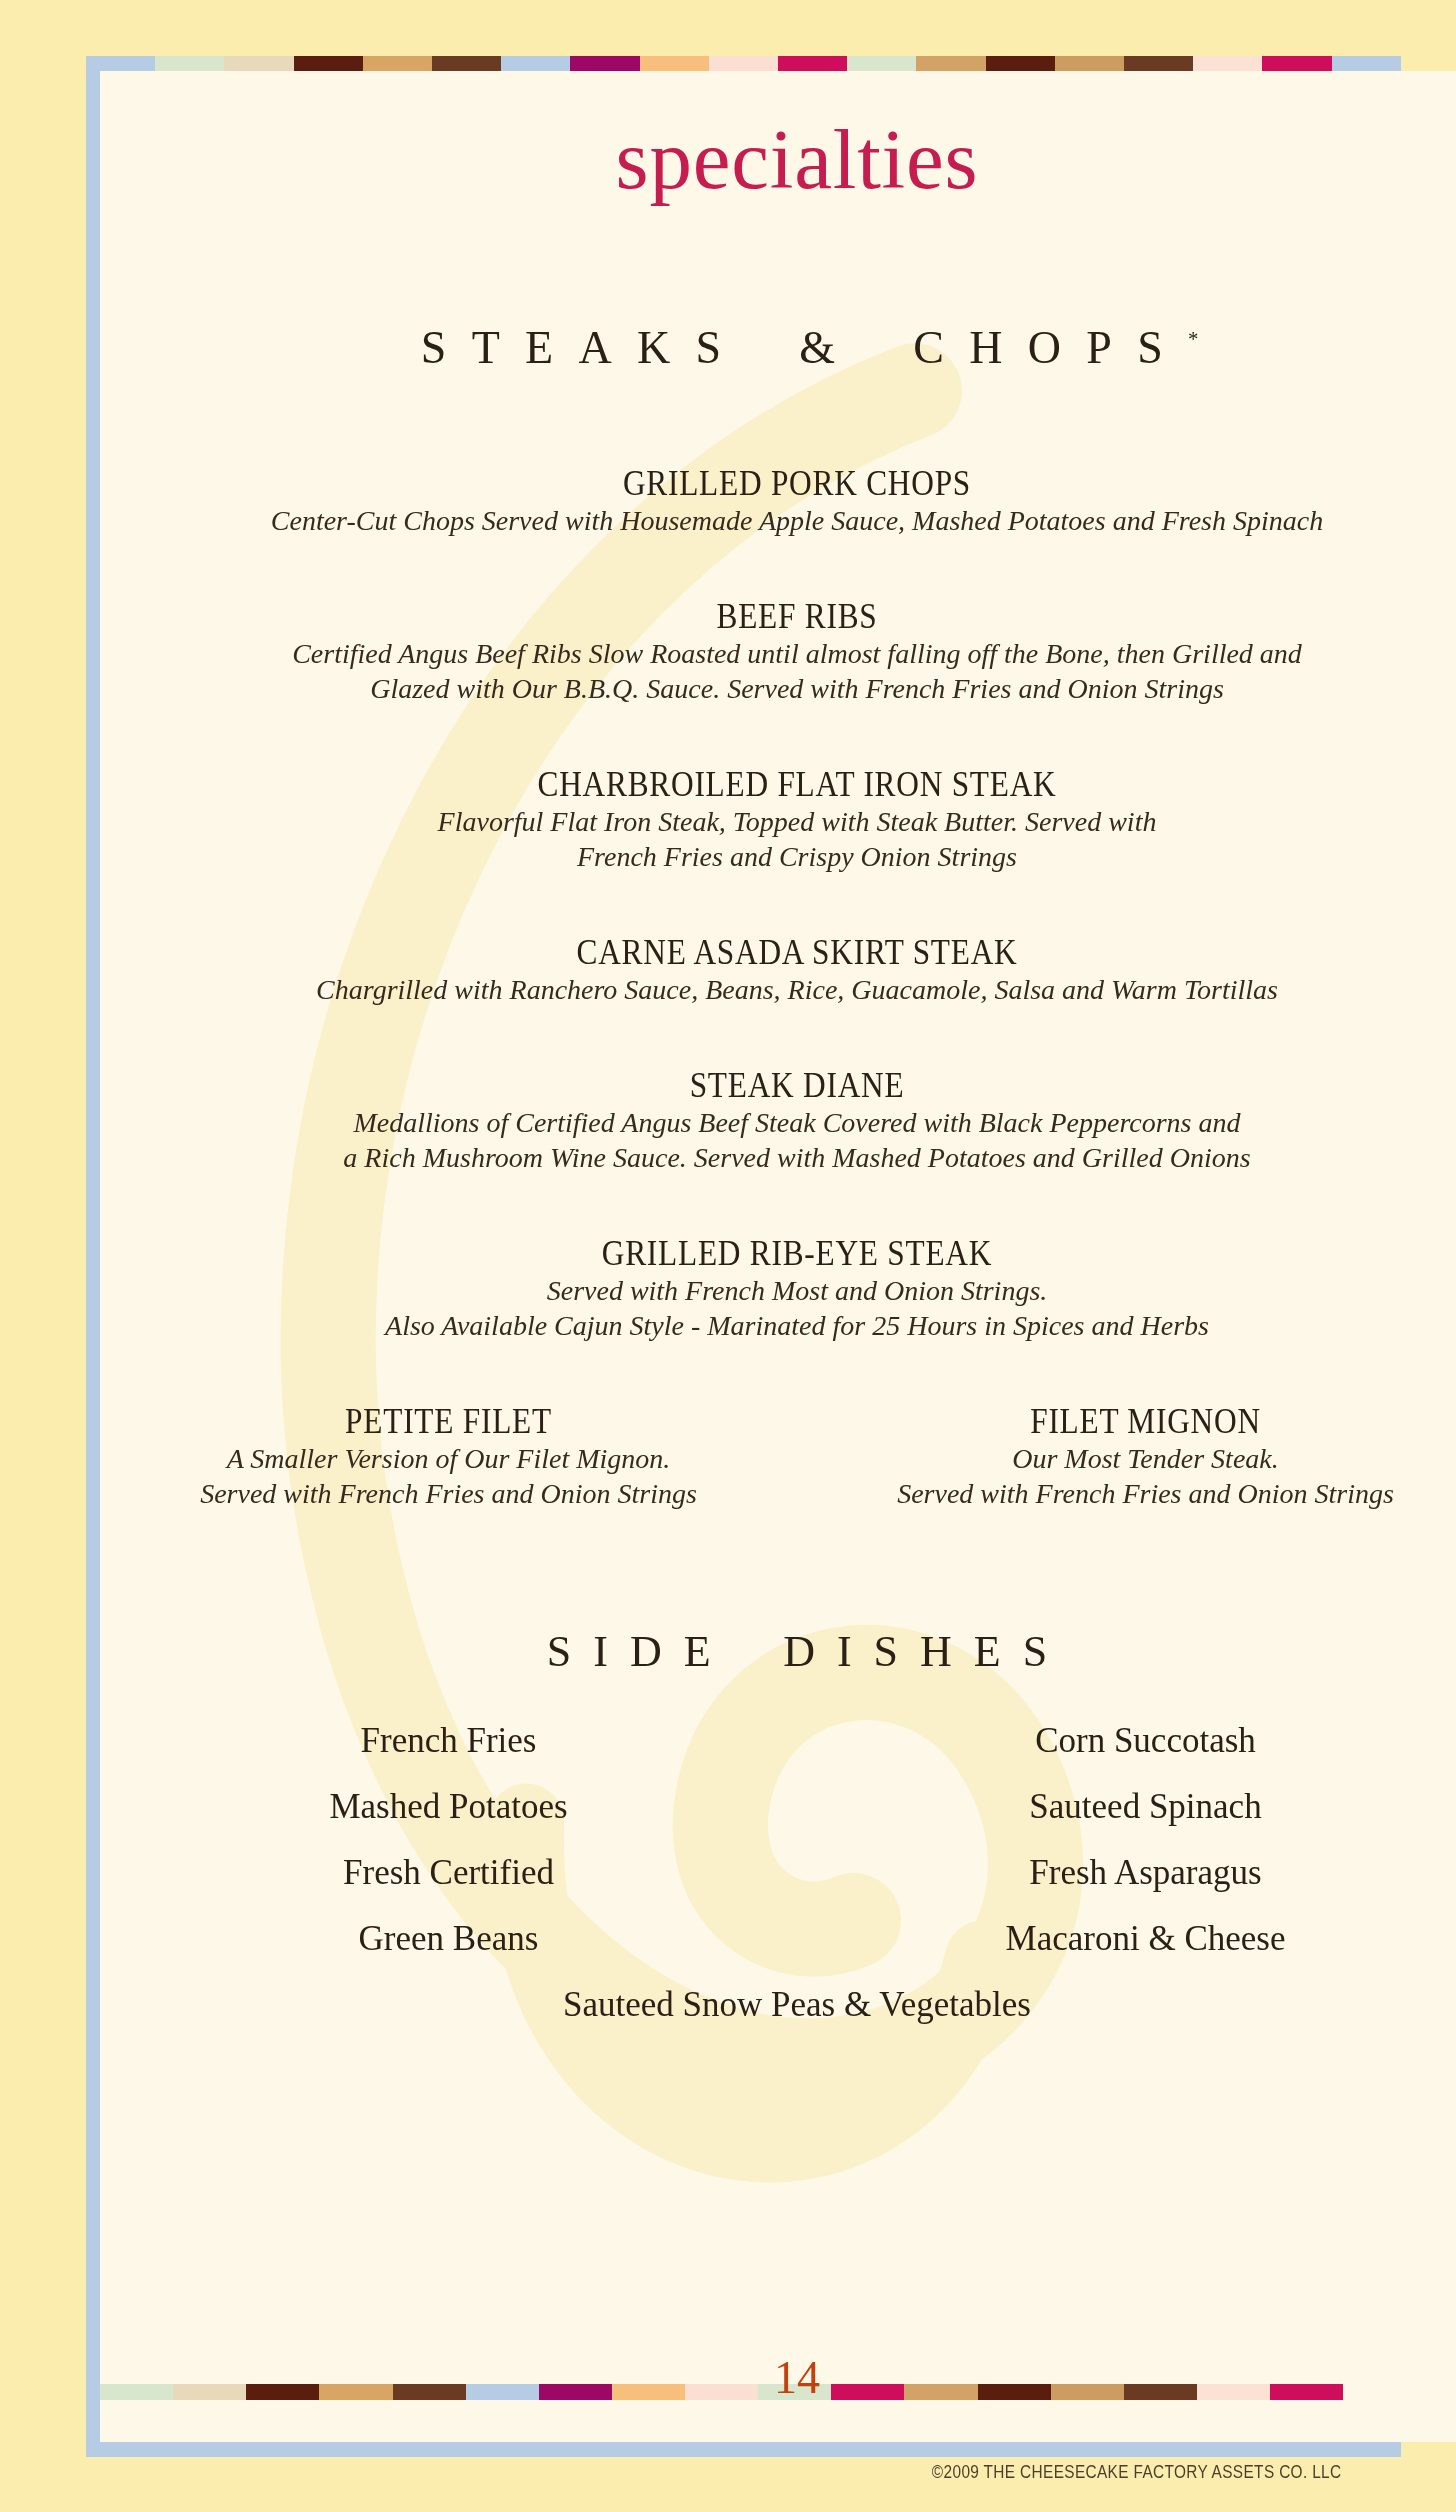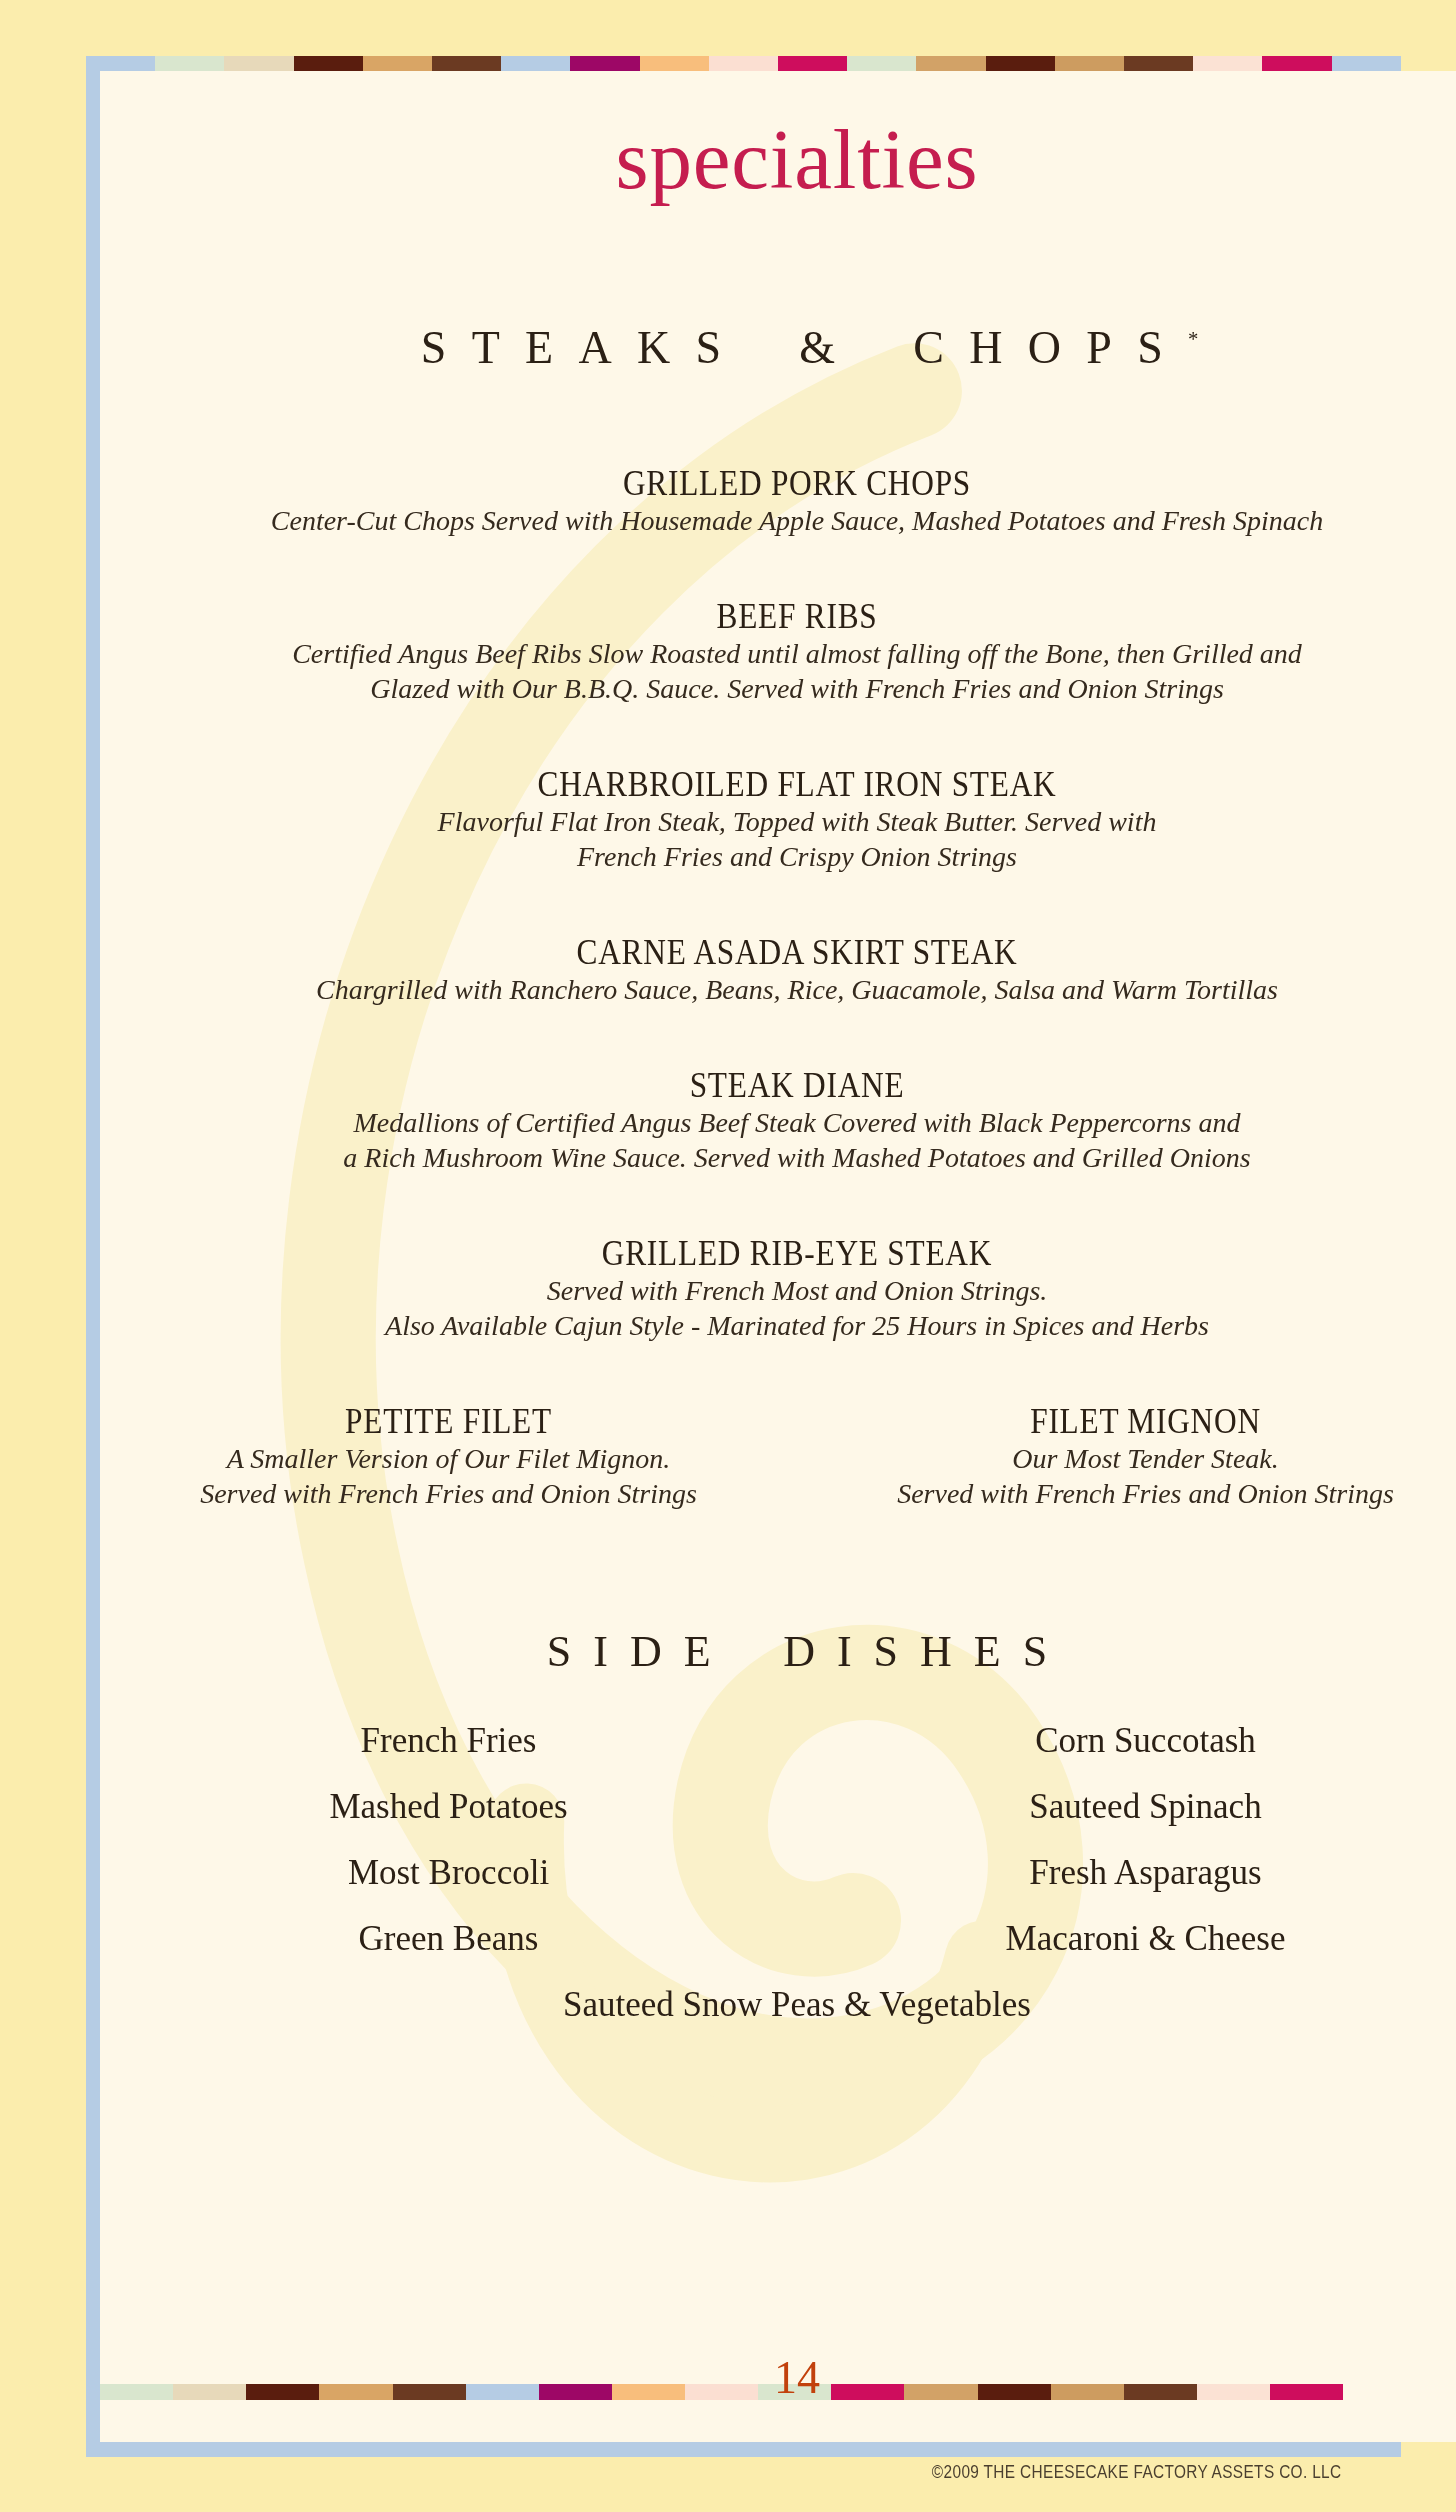"Most Broccoli" div.sides-cell { text: Most Broccoli -> Fresh Certified }
